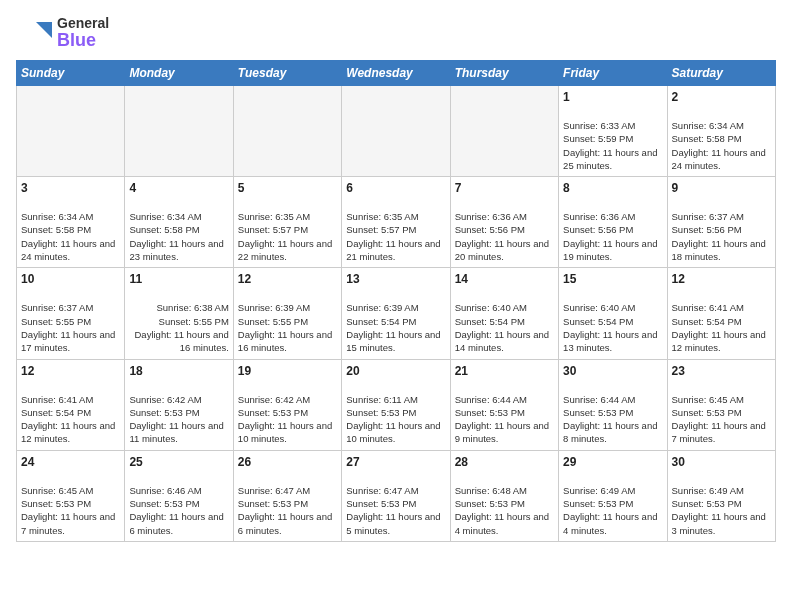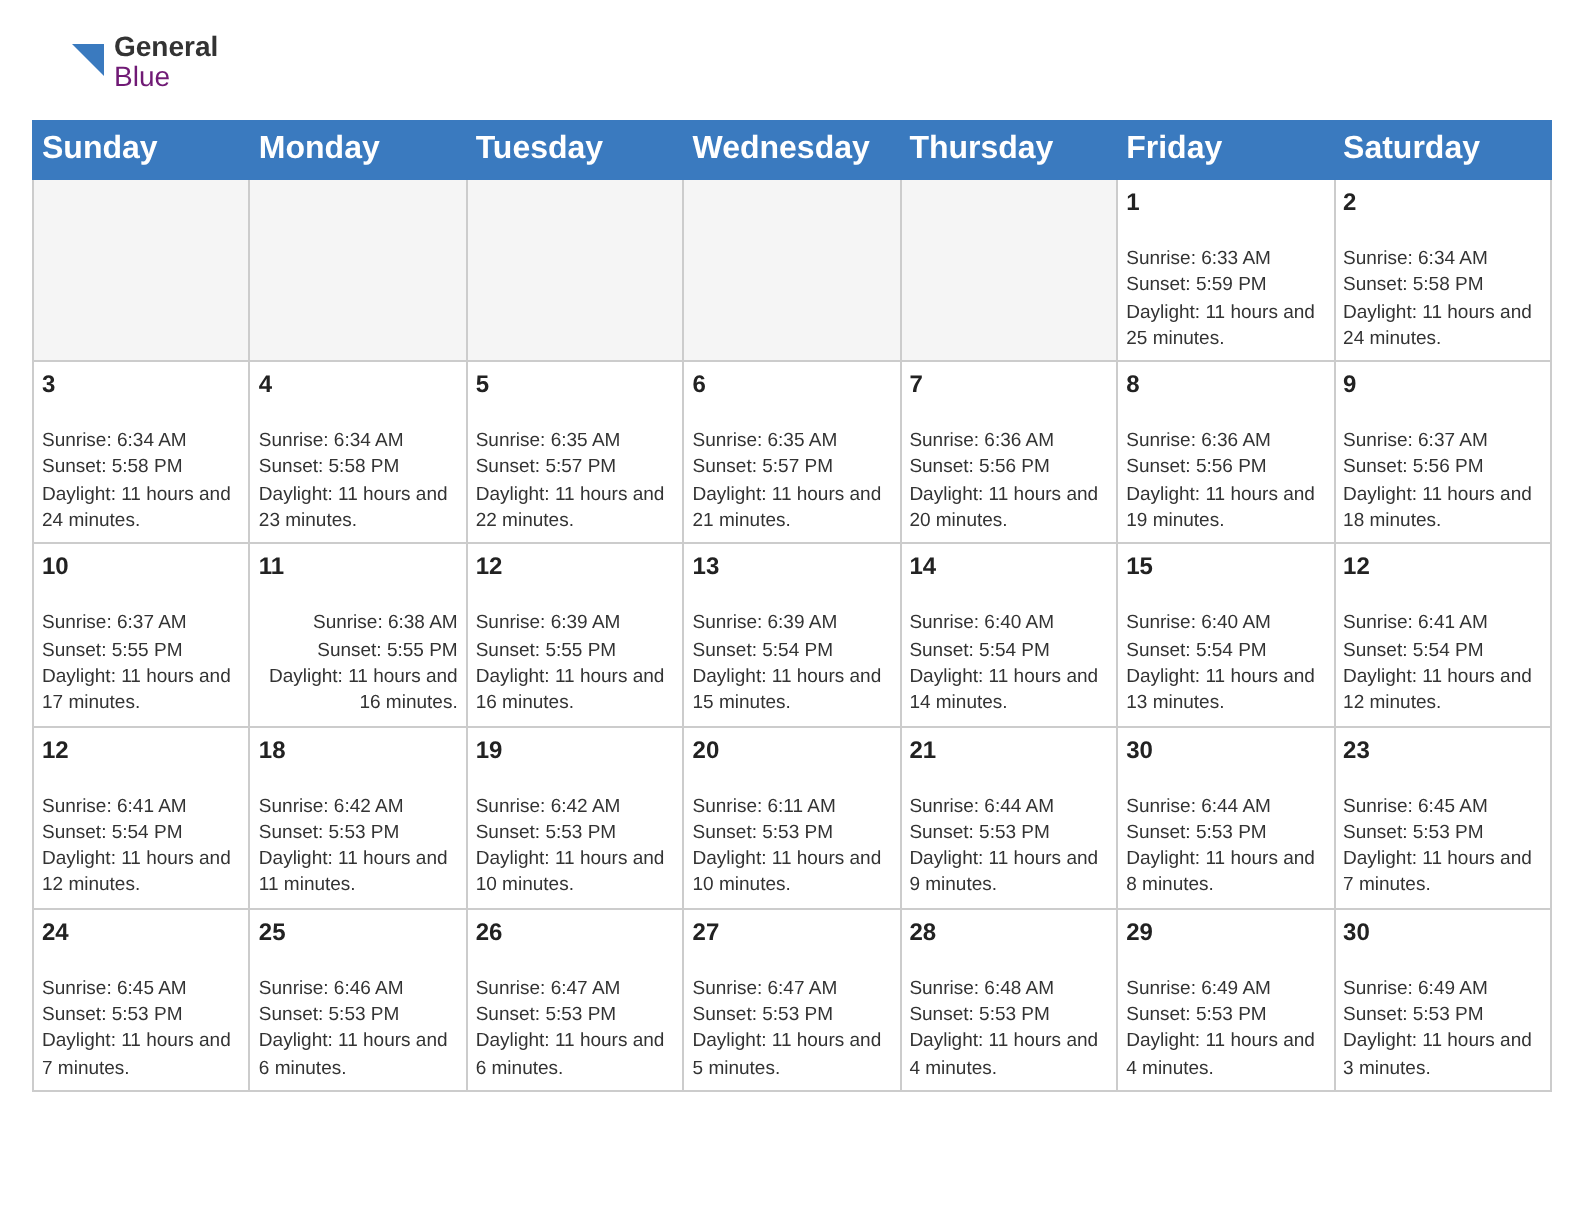"Blue" div { color: #701a75 -> #8b5cf6; font-size: 14px -> 18px; font-weight: normal -> bold }
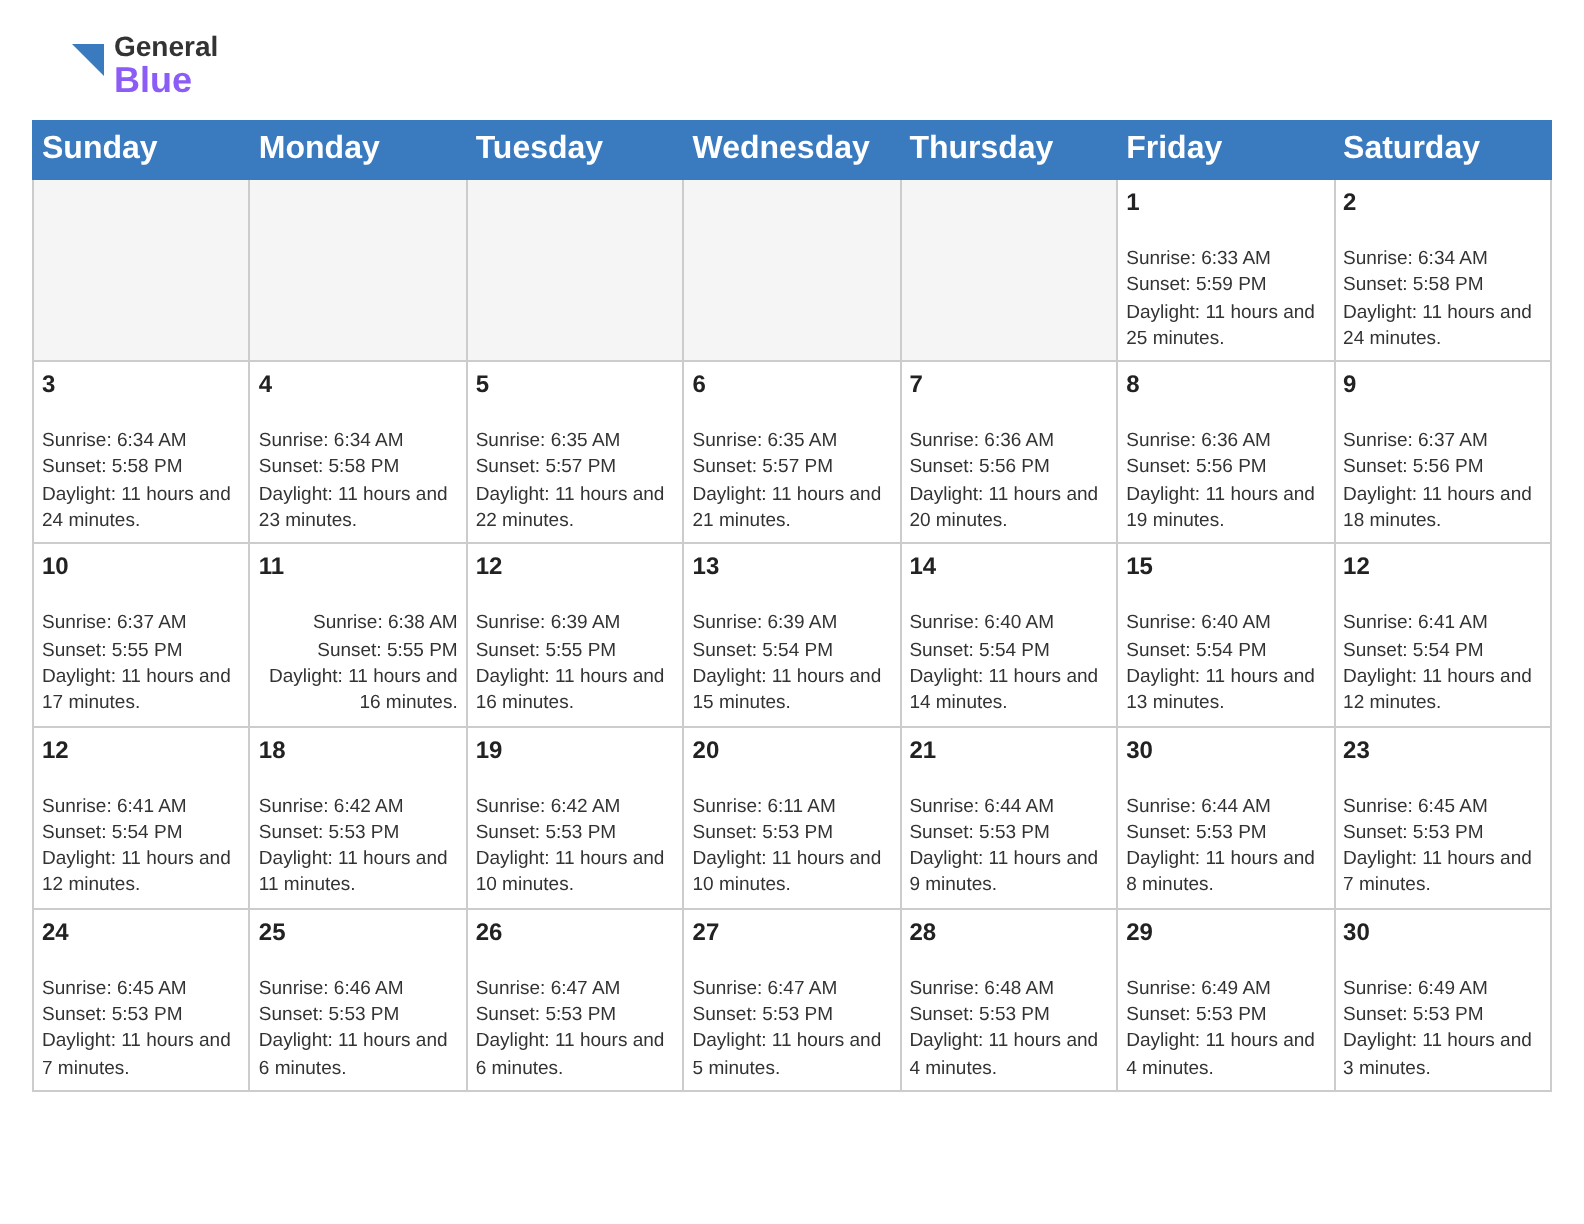"Sunday" th { font-size: 16px -> 12px; font-style: none -> italic }
